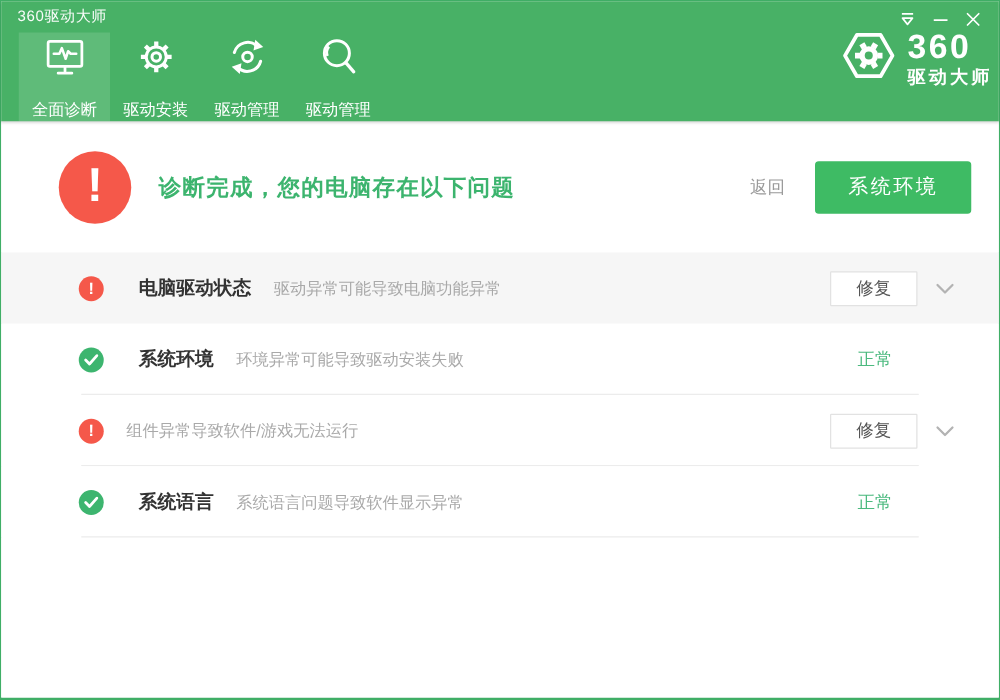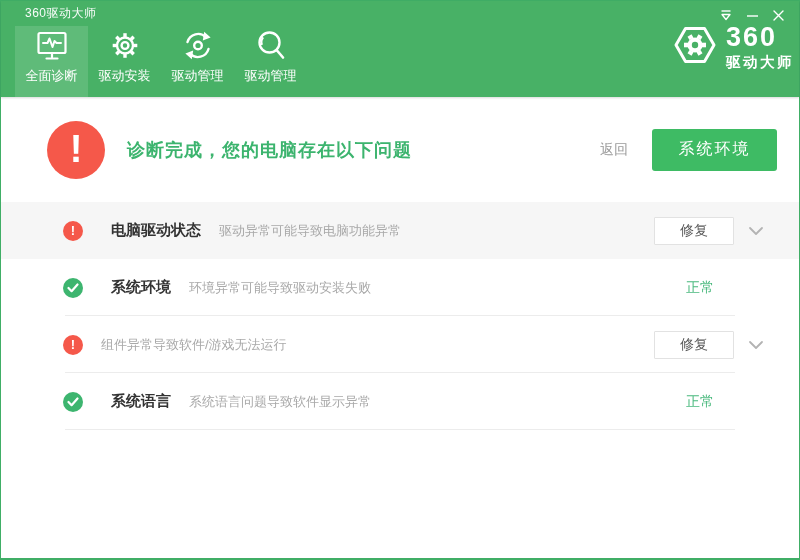"360驱动大师" .titlebar { padding-left: 24px -> 13px }
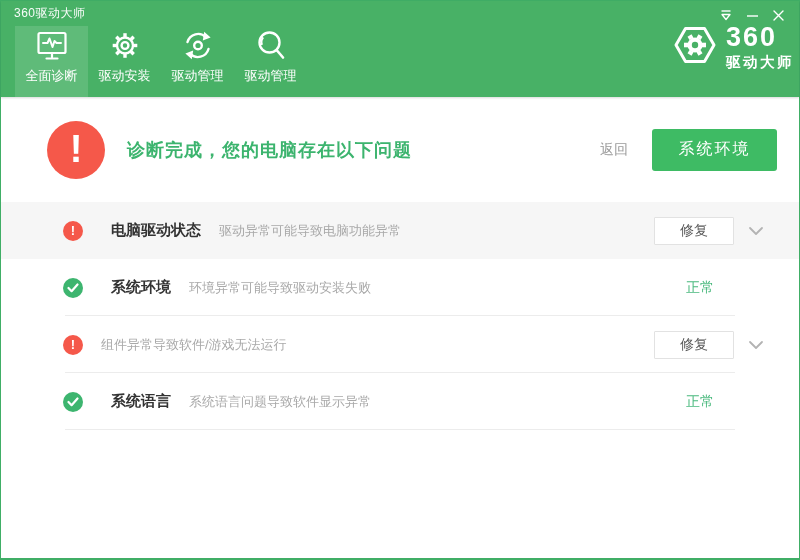"全面诊断" .nav-item { justify-content: flex-start -> space-between }
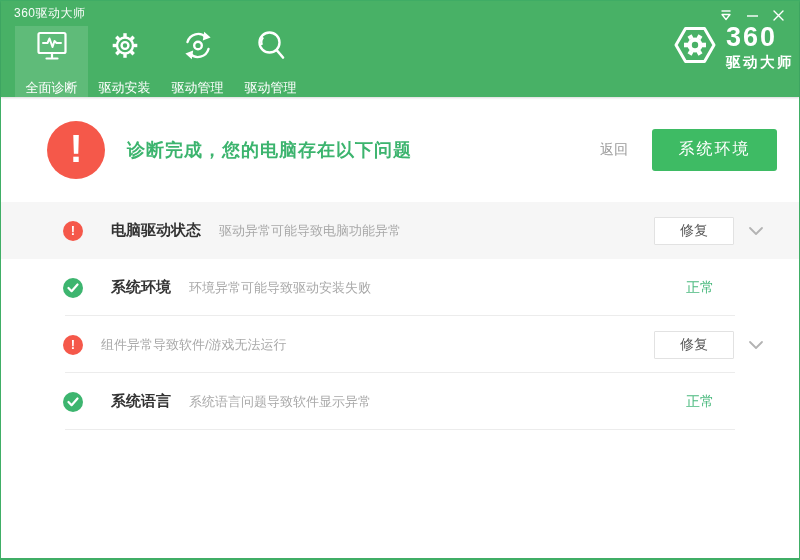"修复" .fix-btn { width: 80px -> 70px }
